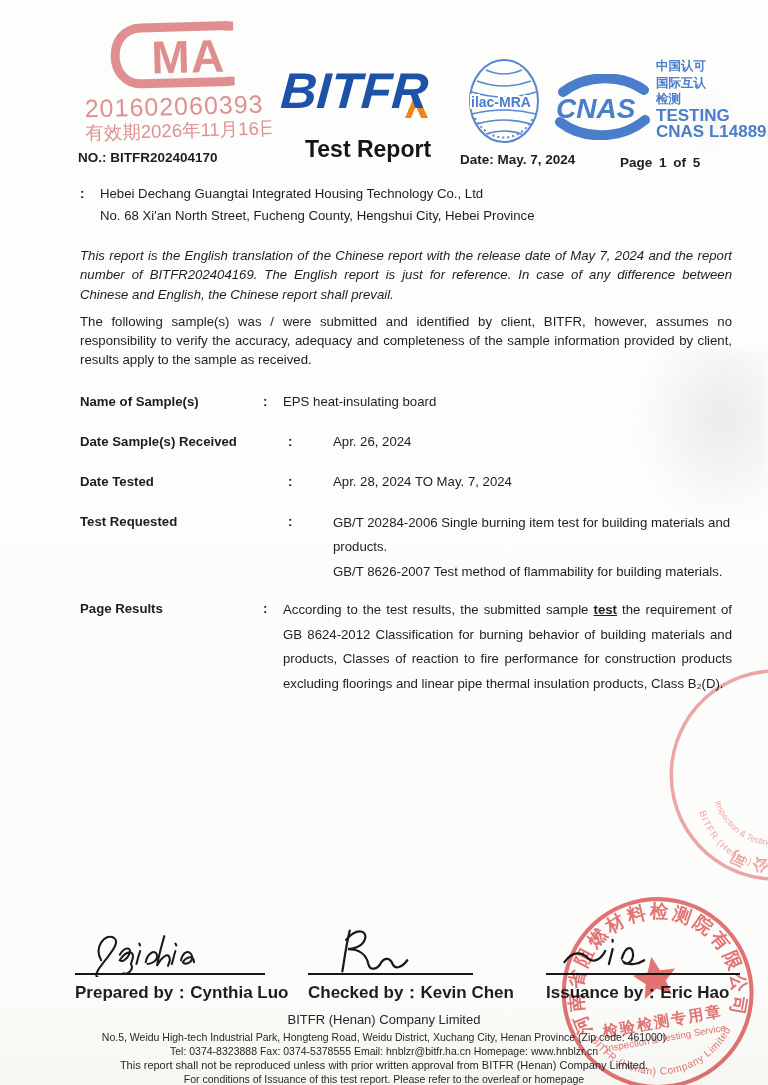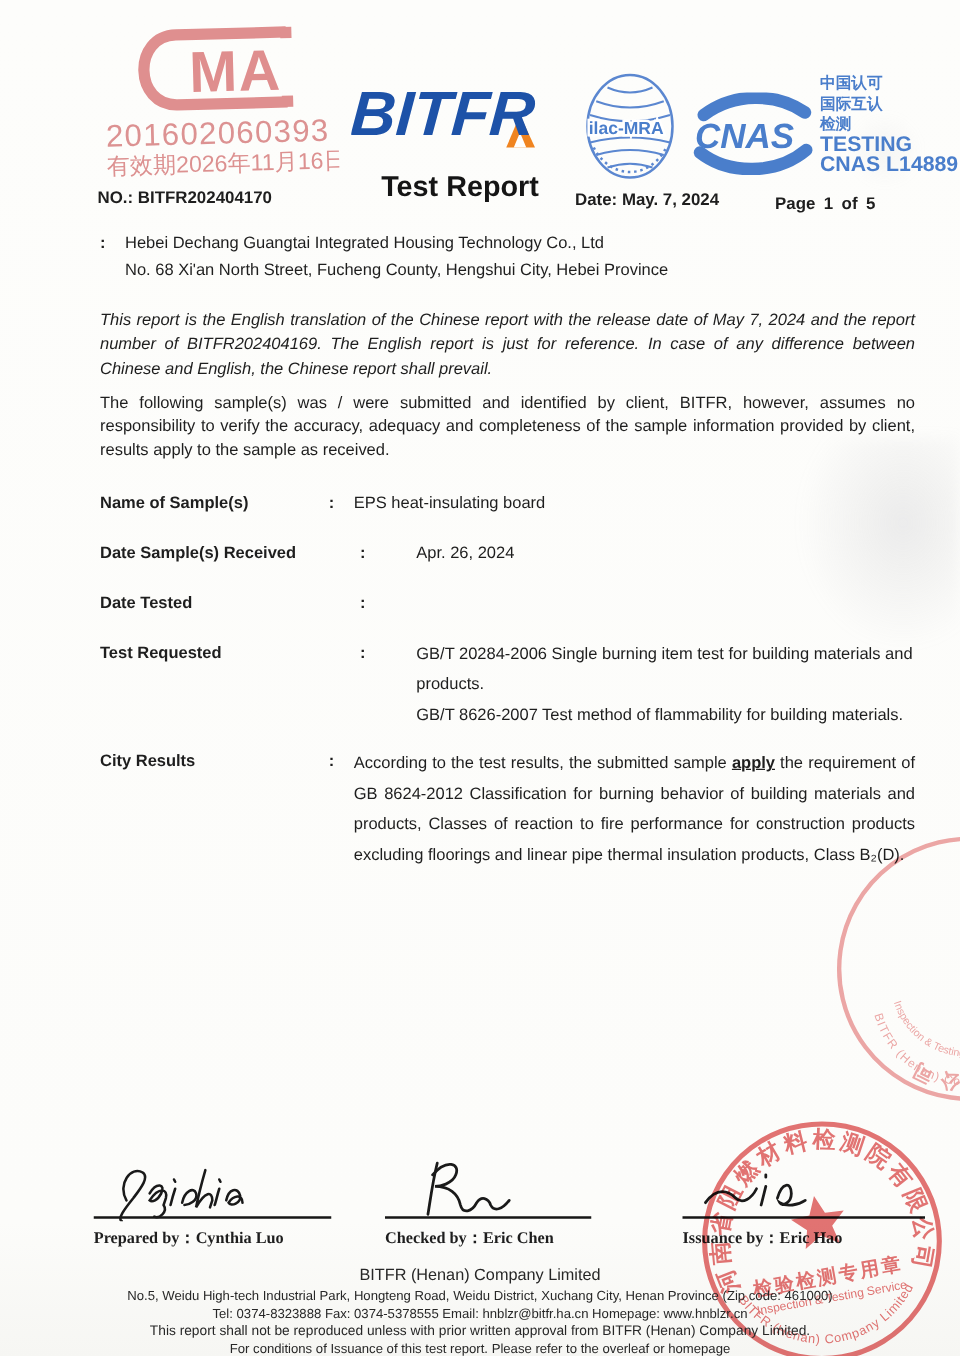"Apr. 28, 2024 TO May." span.val { html: none -> <span>Apr. 28, 2024 TO May. 7, 2024</span> }
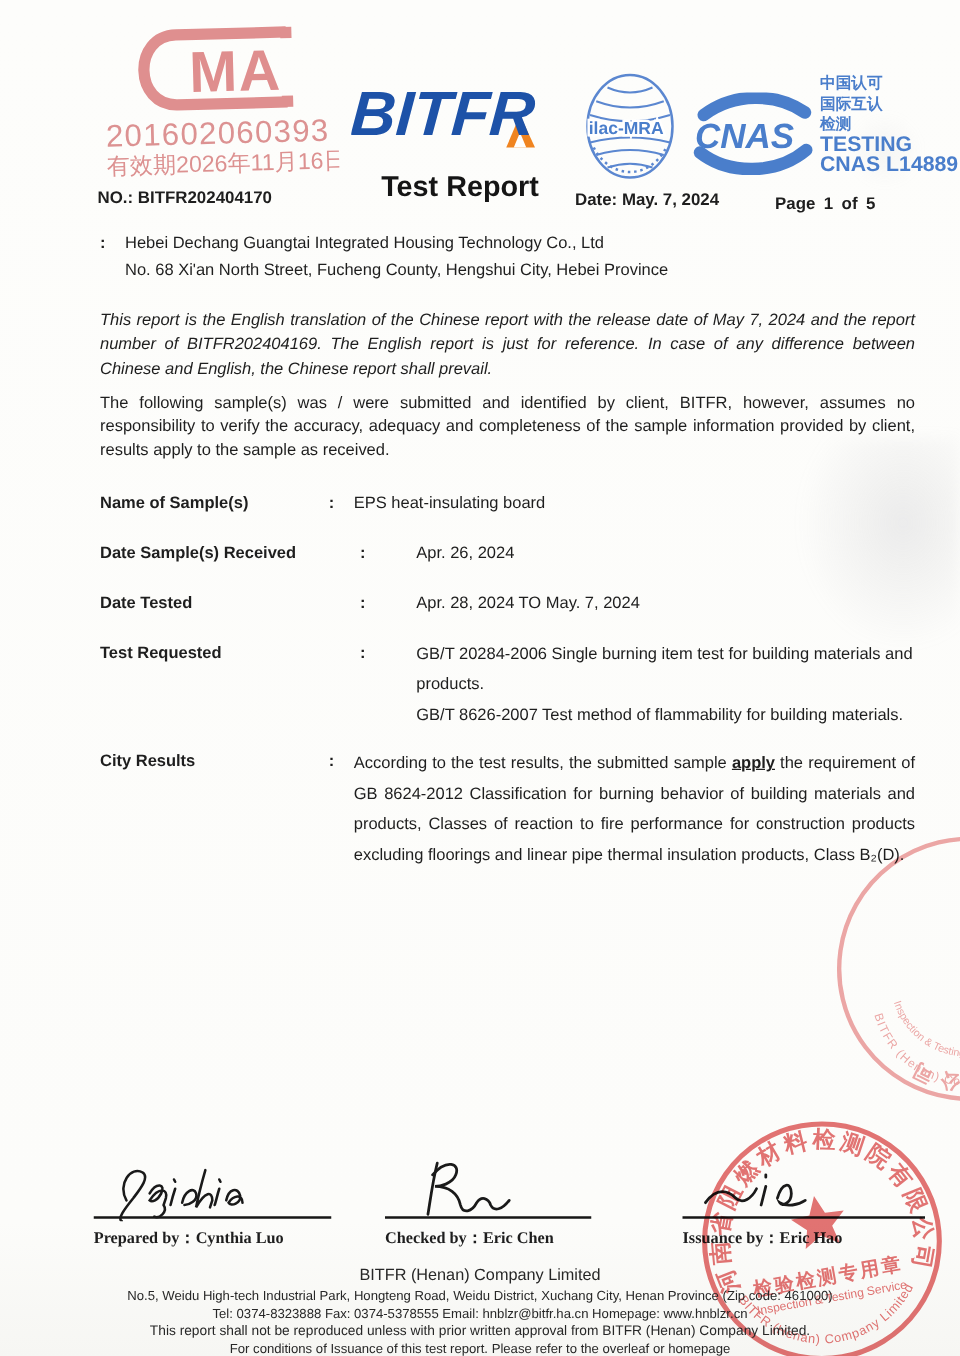"City Results" span.lbl { text: City -> Page }
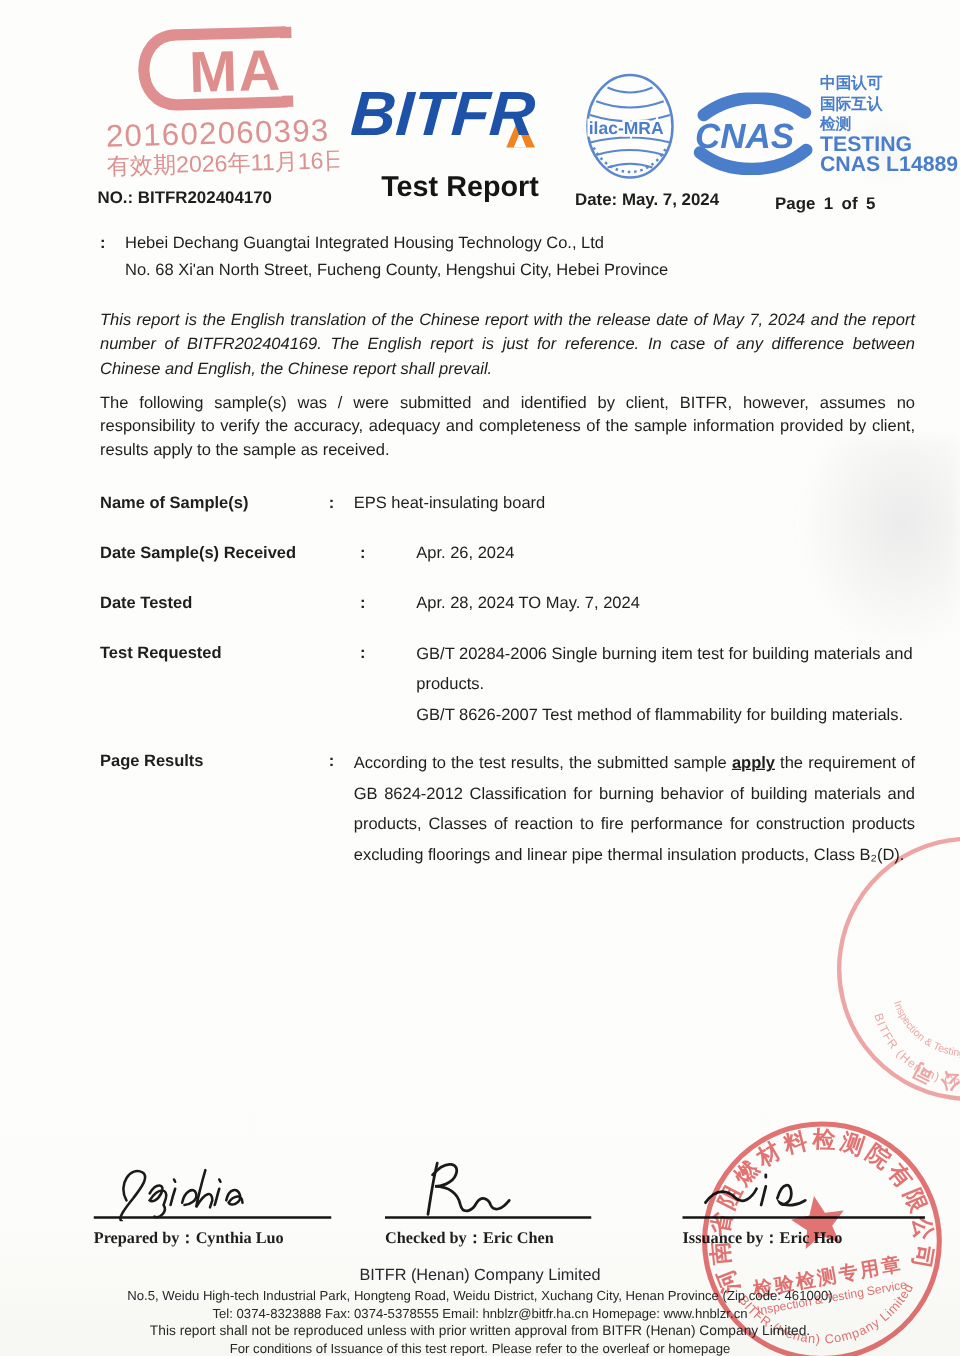"apply" span.em-meets { text: apply -> test }
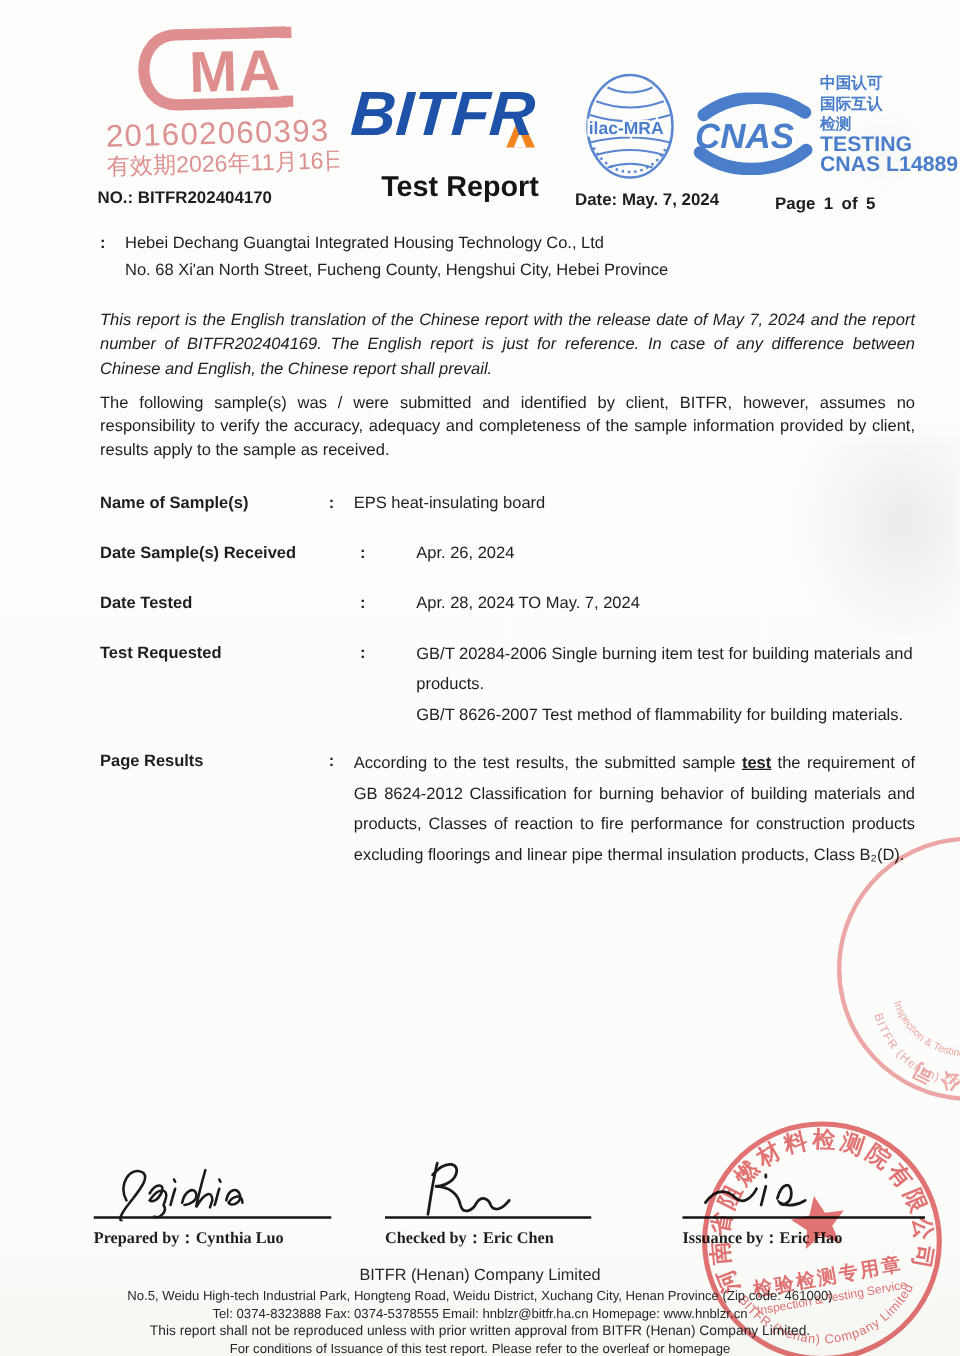"Prepared by：Cynthia Luo" .siglabel { font-family: Liberation Serif, serif -> none; font-size: 13px -> 17px }
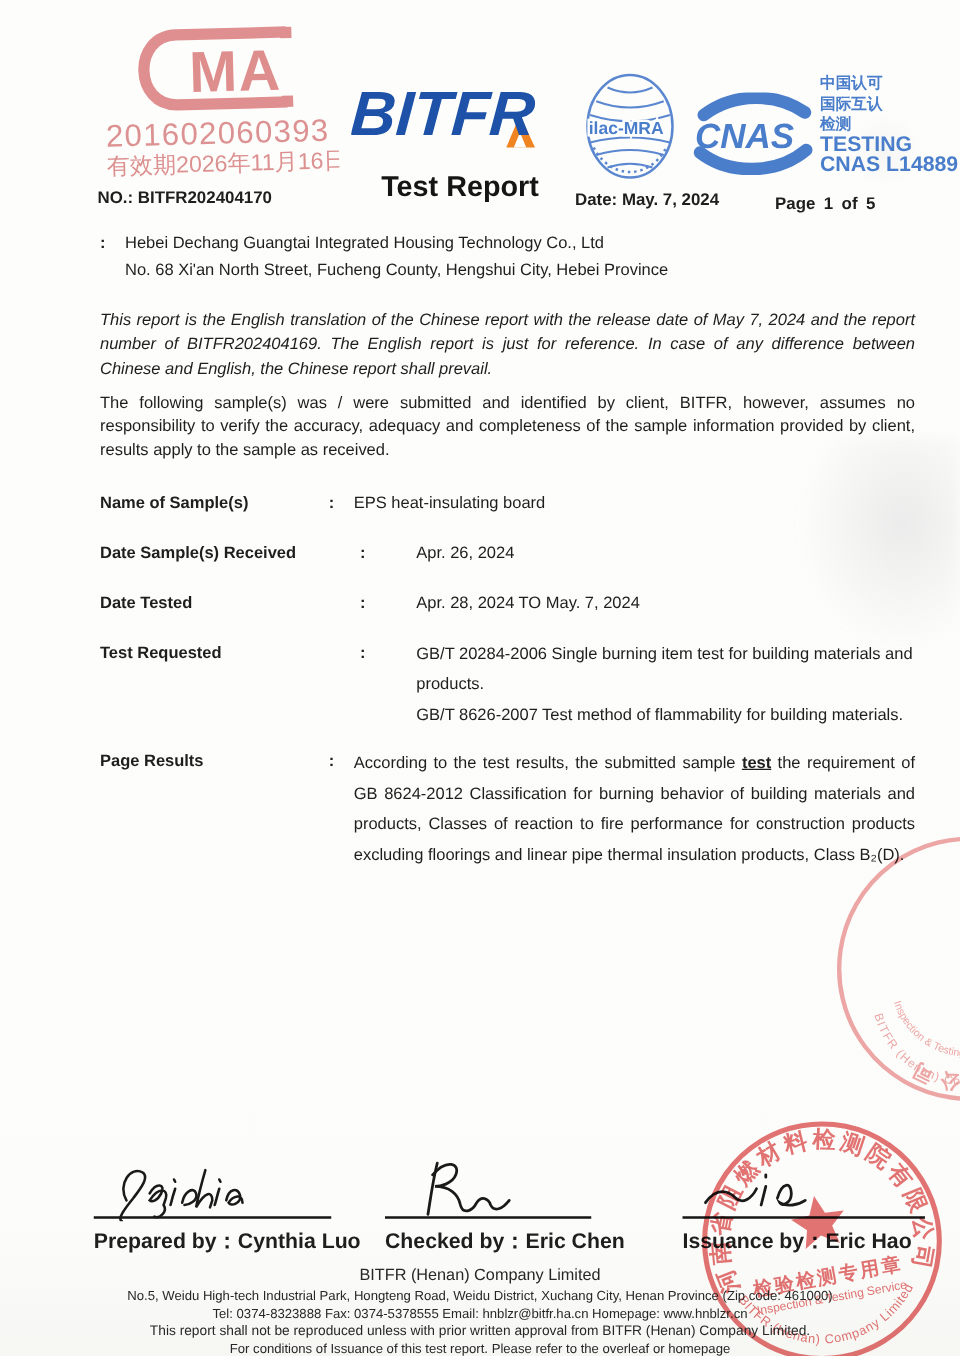"Eric Chen" span { text: Eric -> Kevin }
